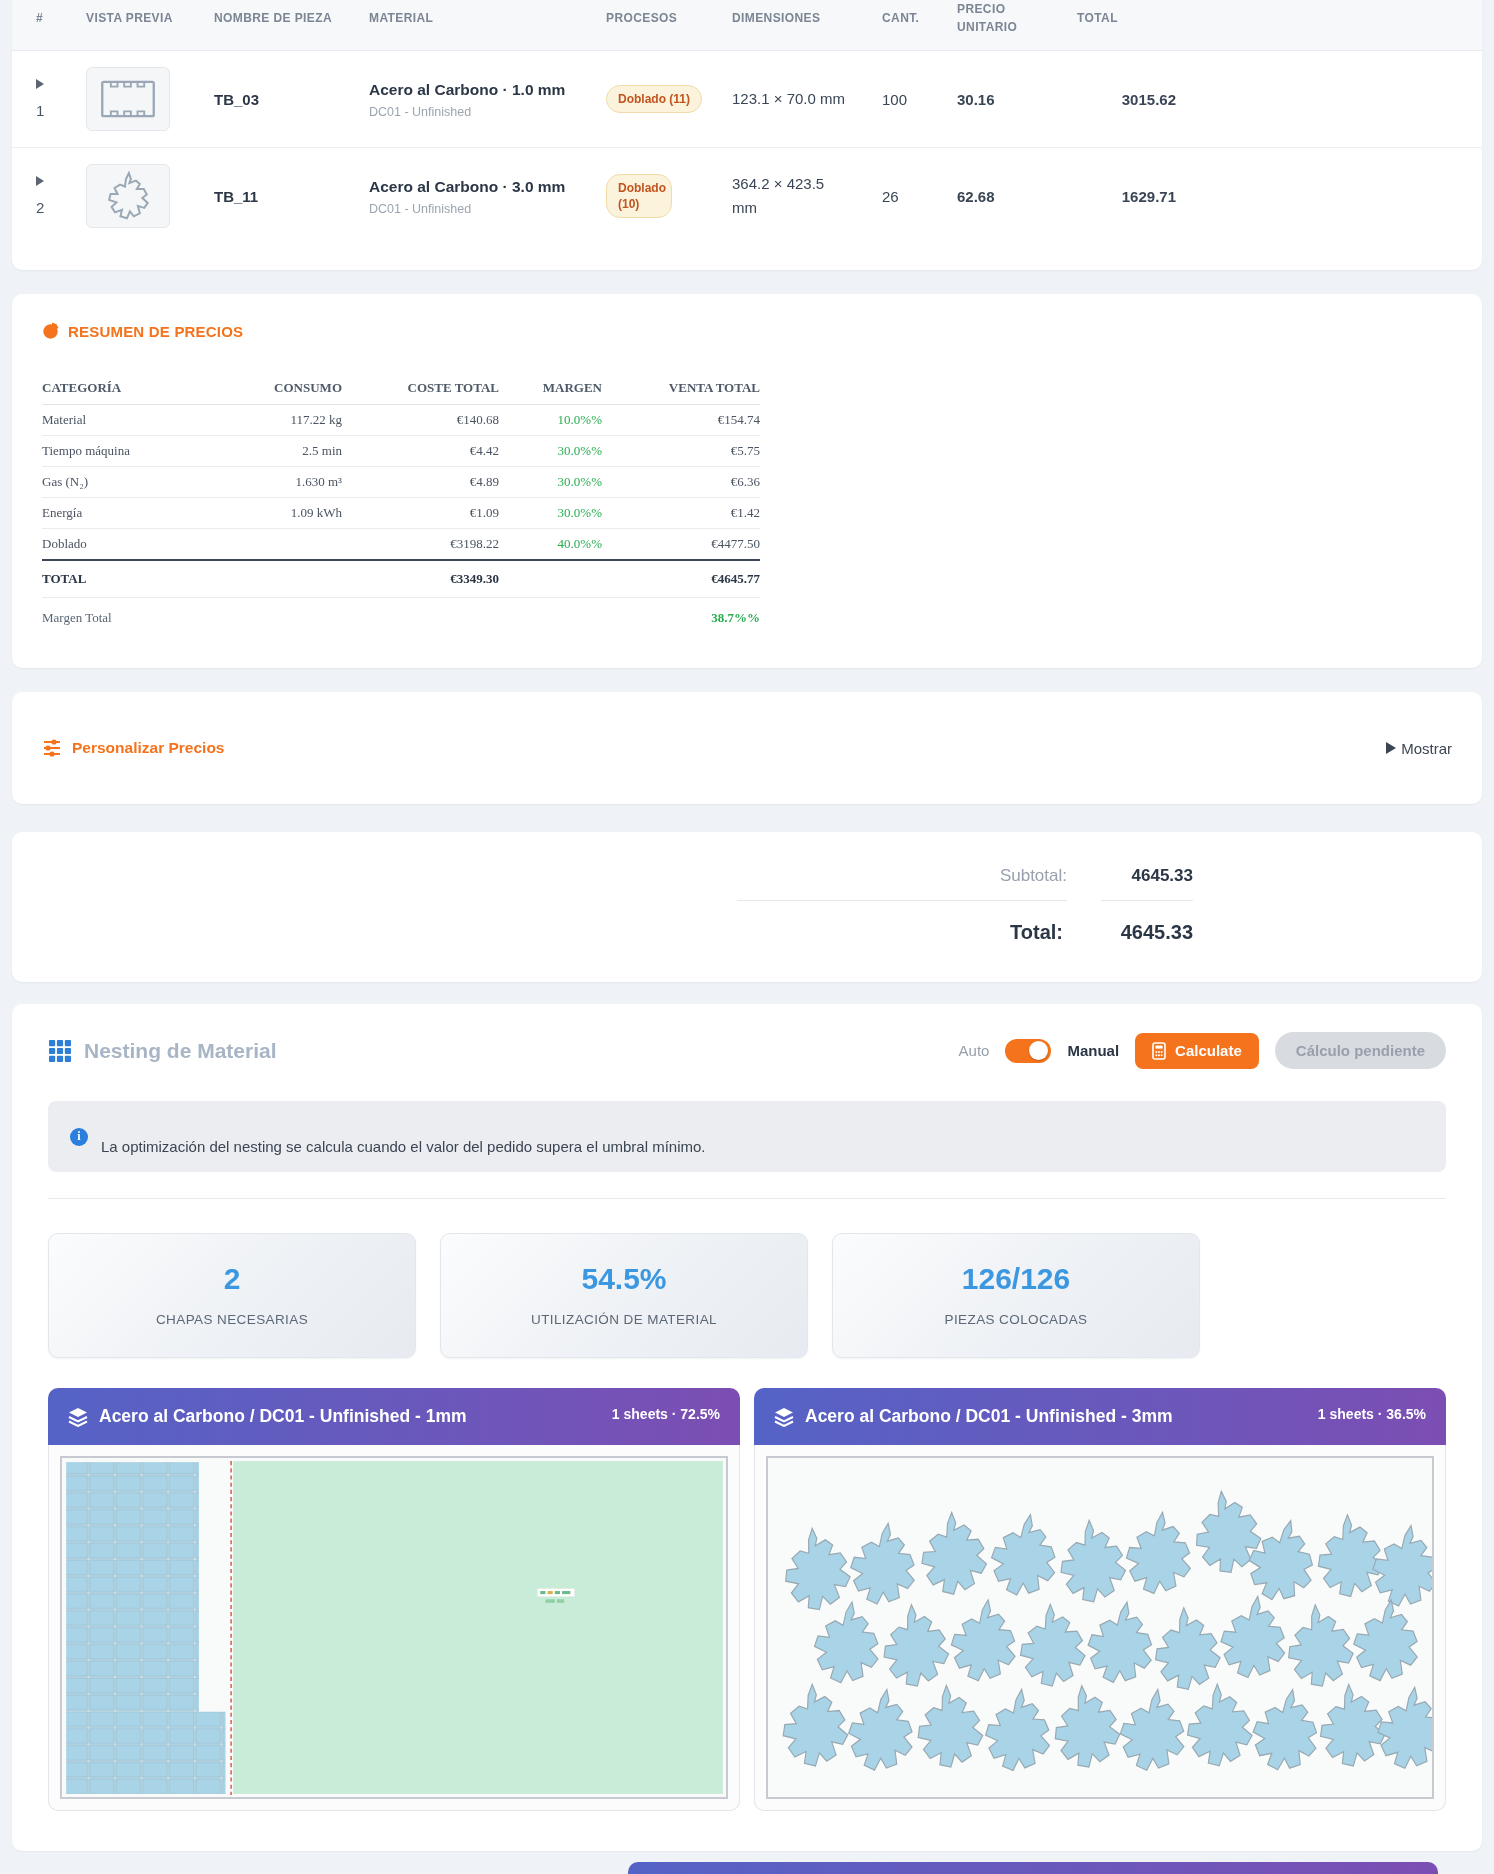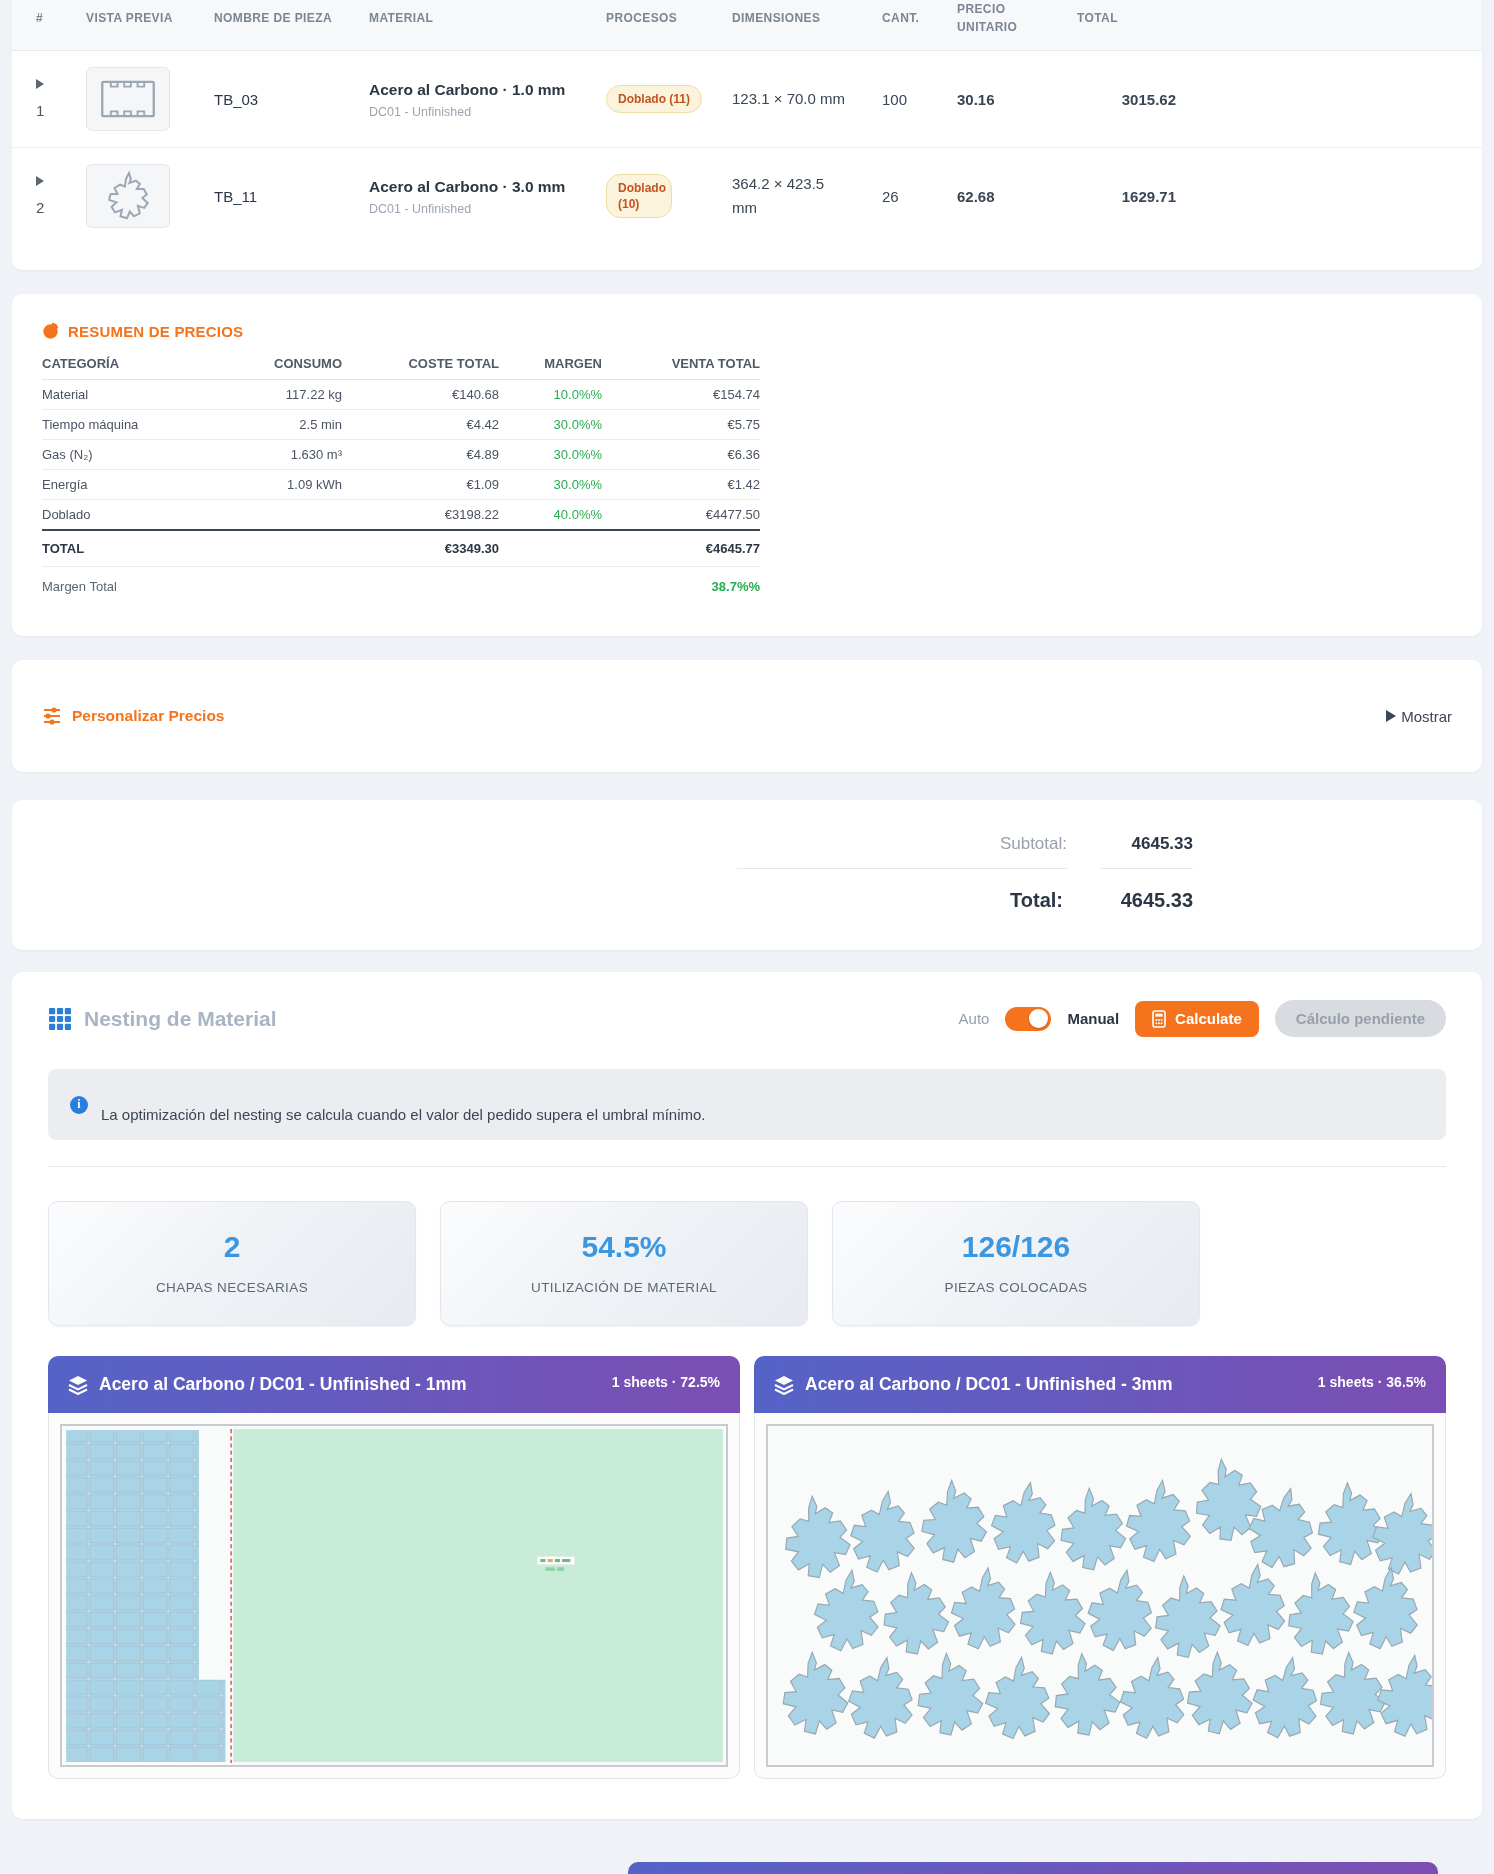"TB_03" .pname { font-weight: 400 -> 700 }
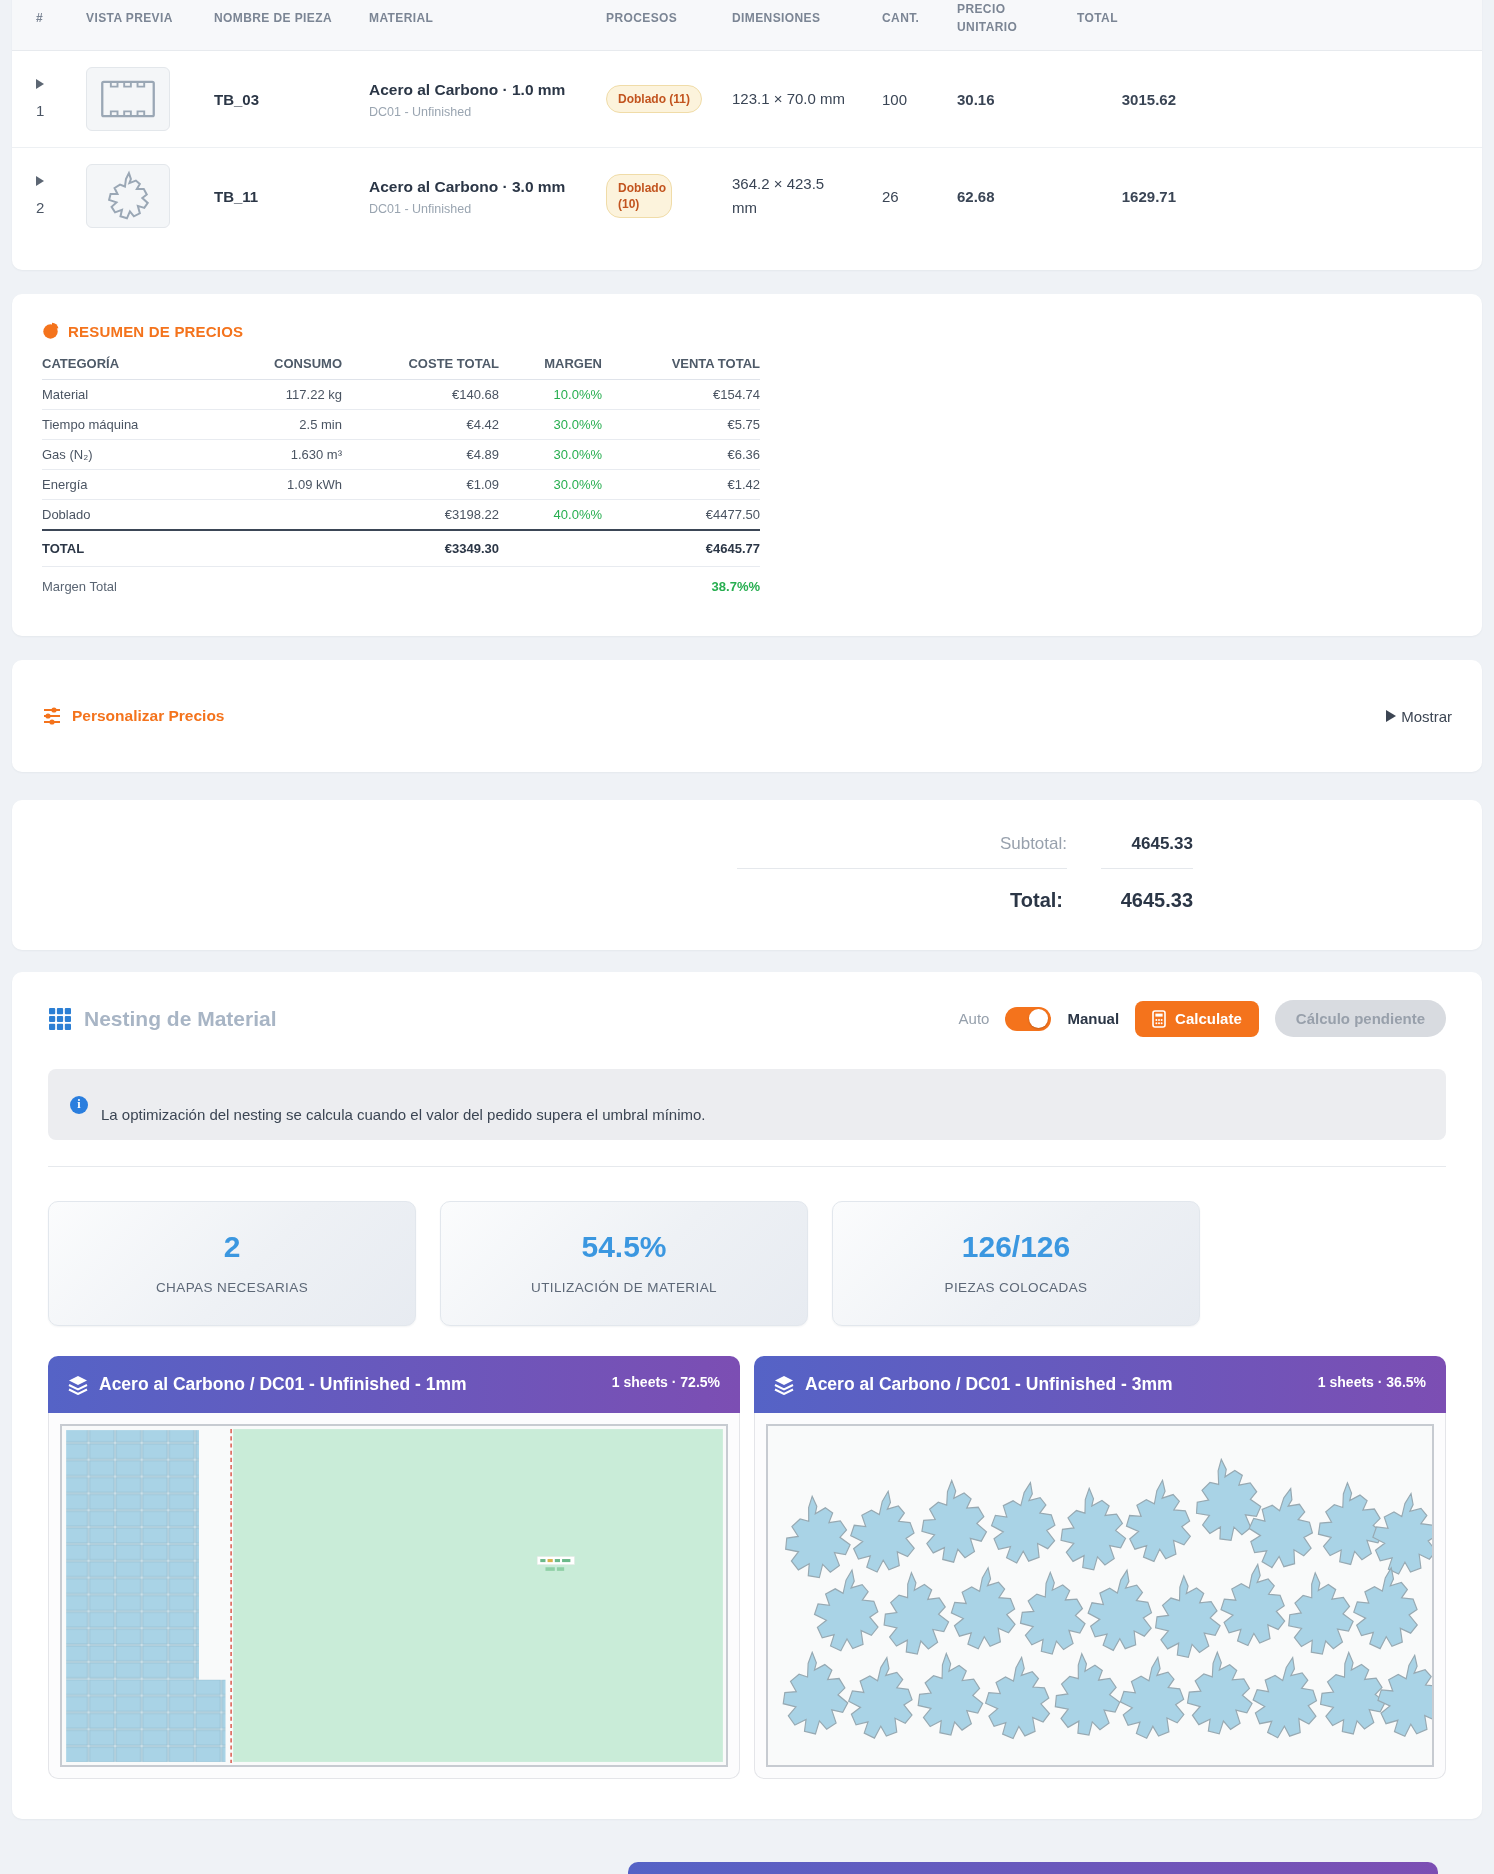"CATEGORÍA" table.sum { font-family: Liberation Sans, sans-serif -> Liberation Serif, serif; margin-top: 8px -> 32px }
